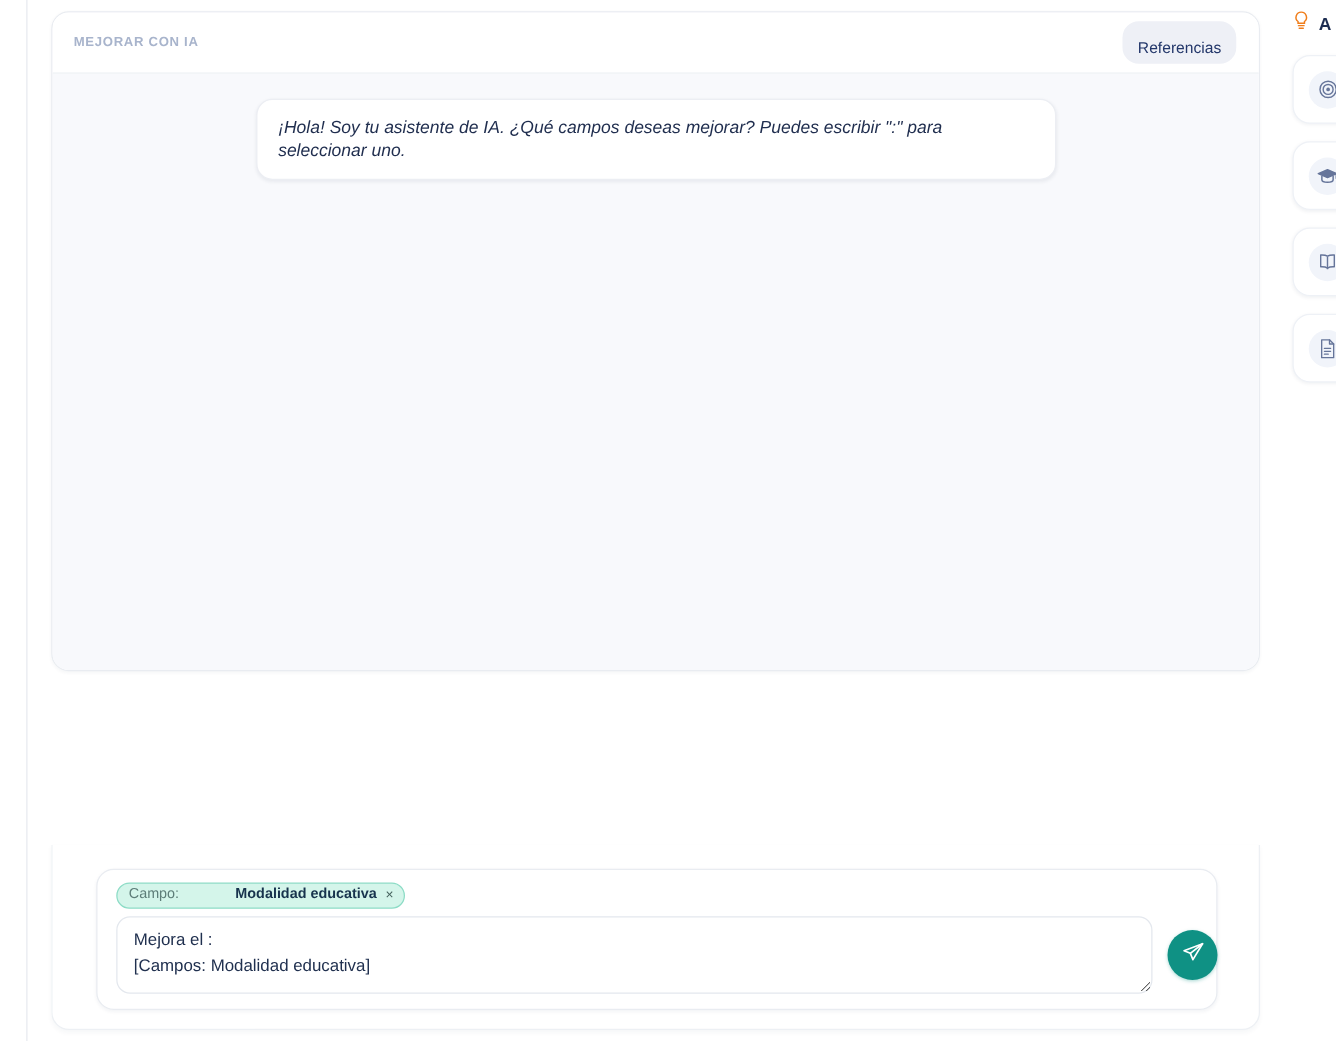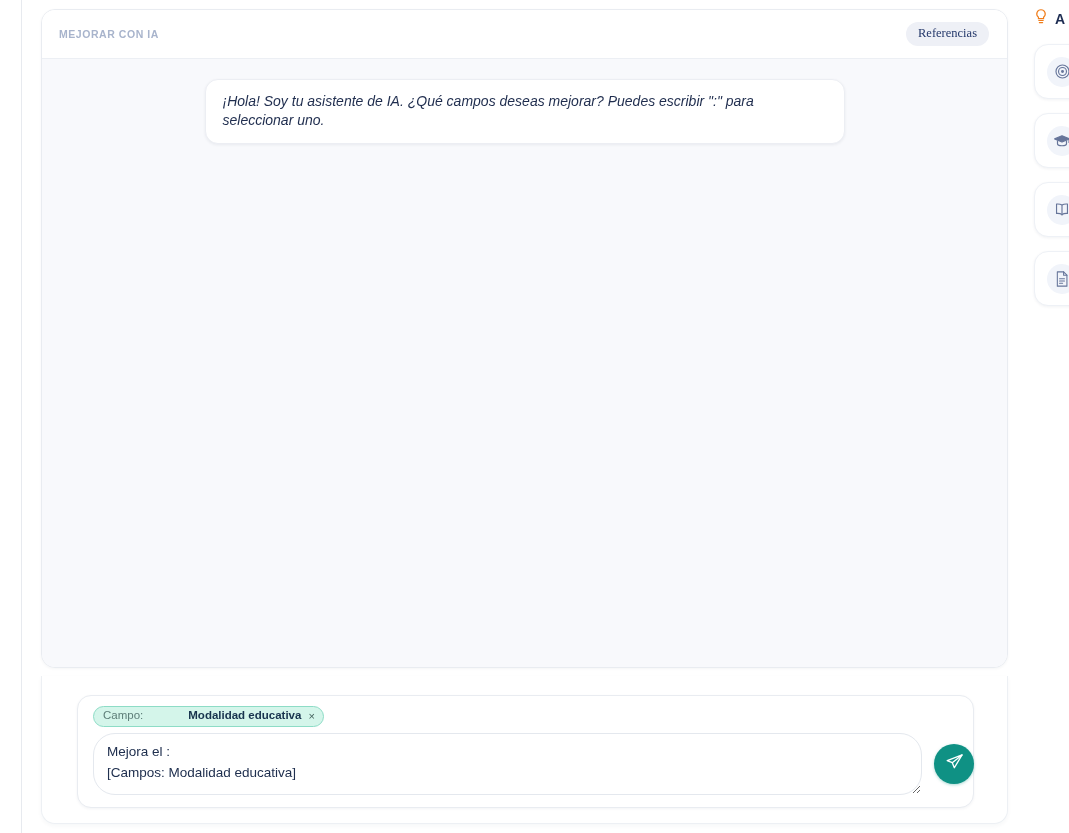"MEJORAR CON IA" .chat-card { height: 659px -> 528px }
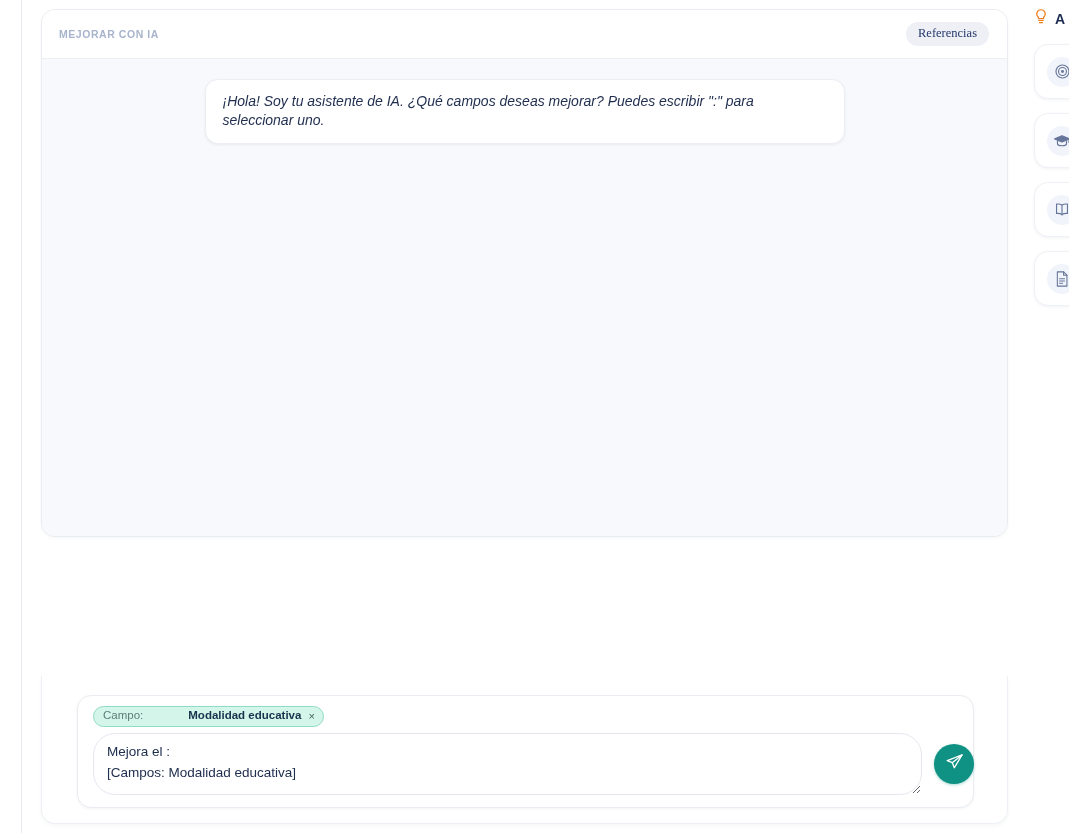"Referencias" .refs-btn { font-family: Liberation Serif, serif -> Liberation Sans, sans-serif; padding: 5px 12px 6px -> 15px 12px 6px }
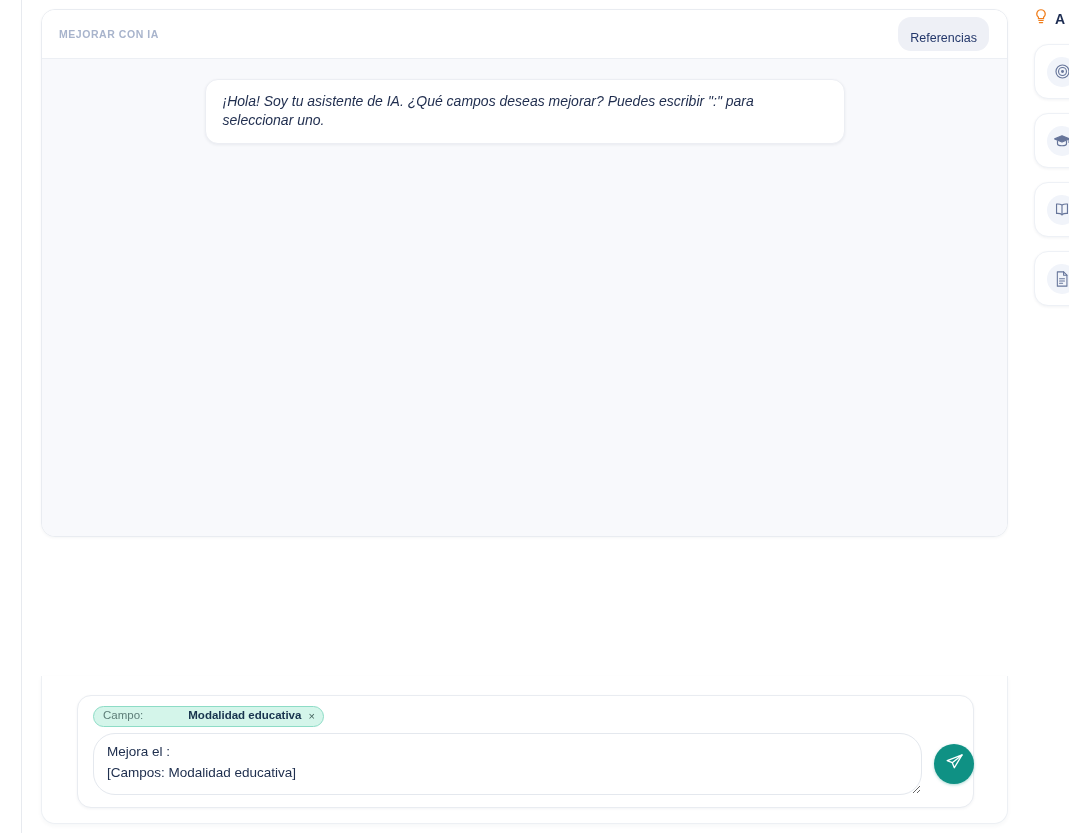"Mejora el :" .composer-textarea { border-radius: 22px -> 11px }
